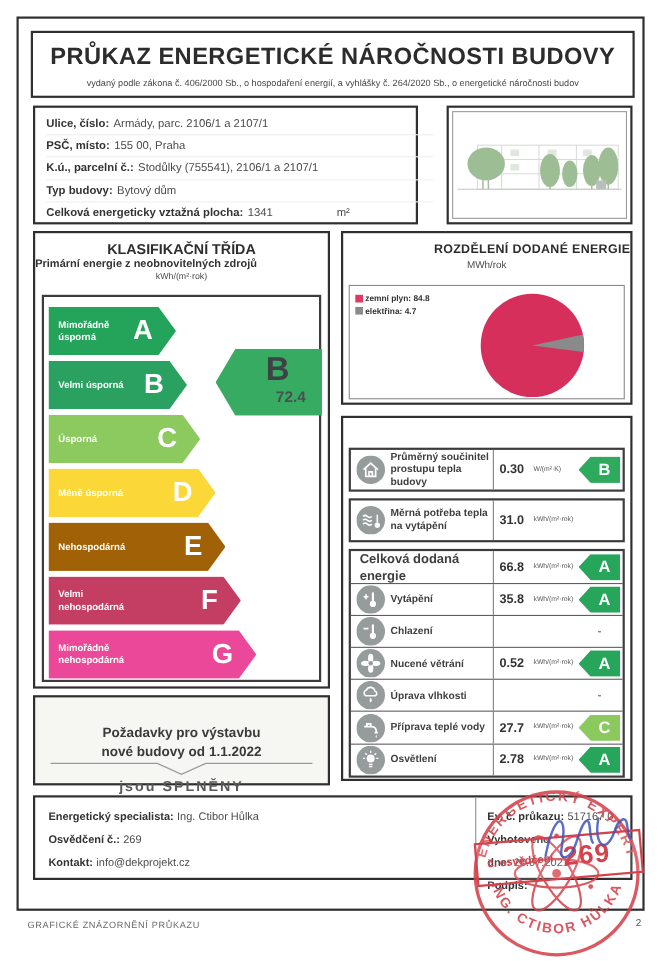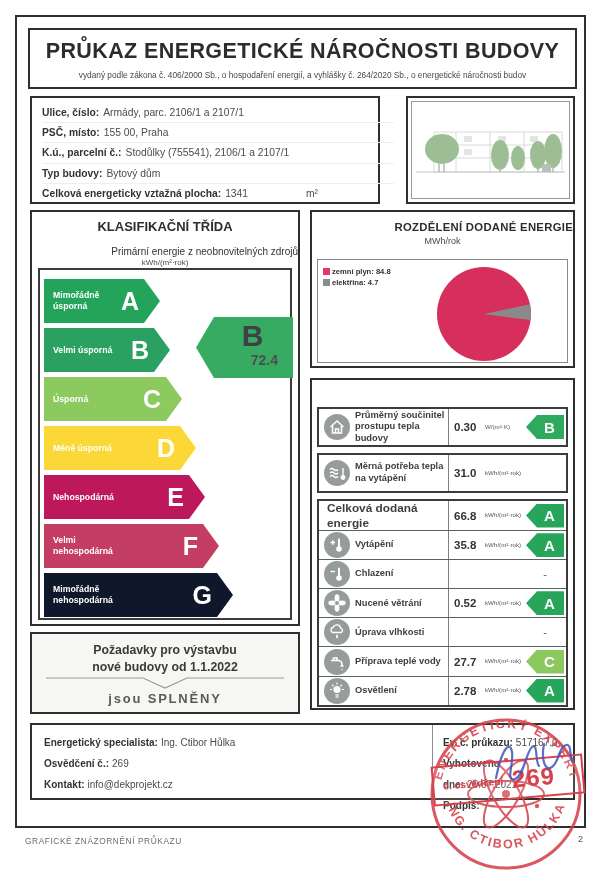"Primární energie z neobnovitelných" .cb-sub { font-weight: normal -> bold; margin-top: 12px -> 1px; text-align: right -> left }
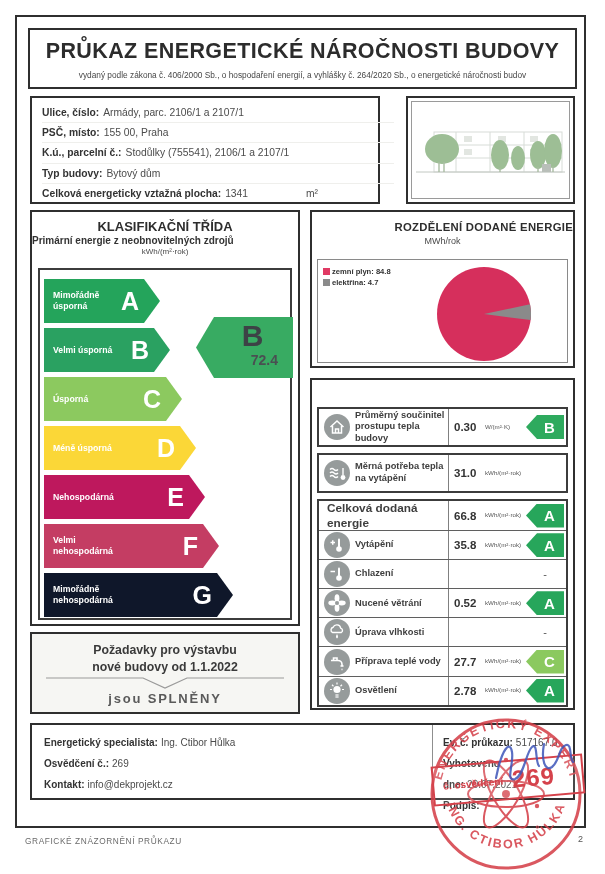"Nehospodárná" .c4 { background: #be185d -> #a16207 }
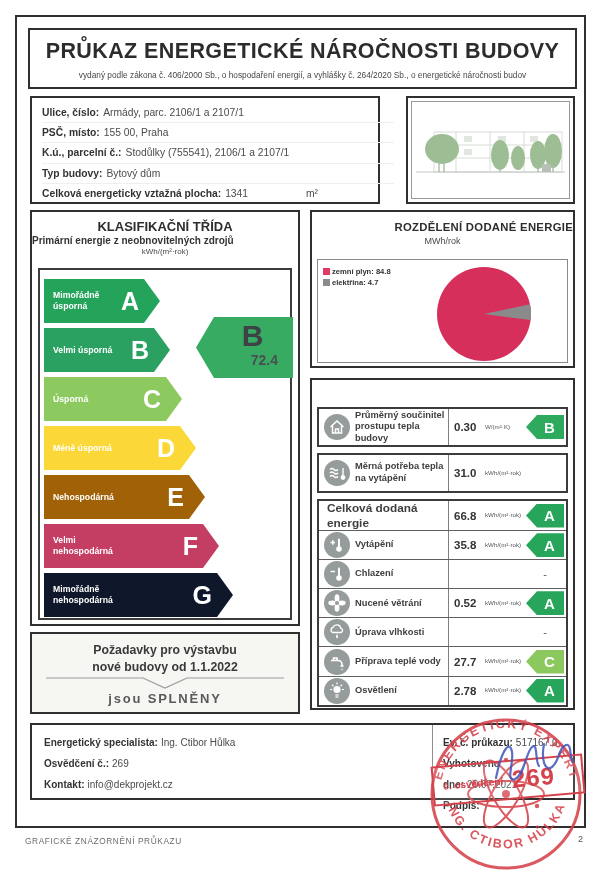"Mimořádně nehospodárná" .c6 { background: #0f172a -> #ec4899 }
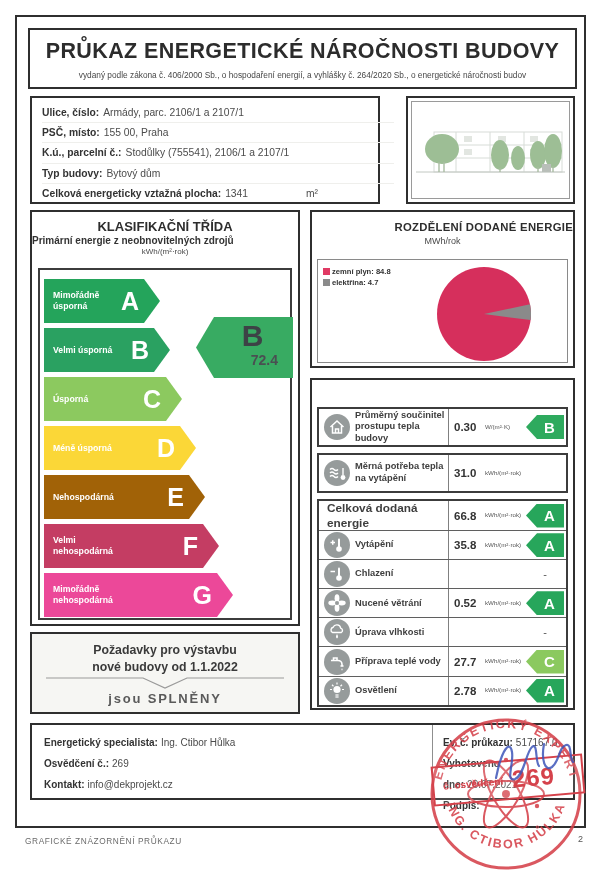"Požadavky pro výstavbu" .req-box { padding-top: 8px -> 24px }
